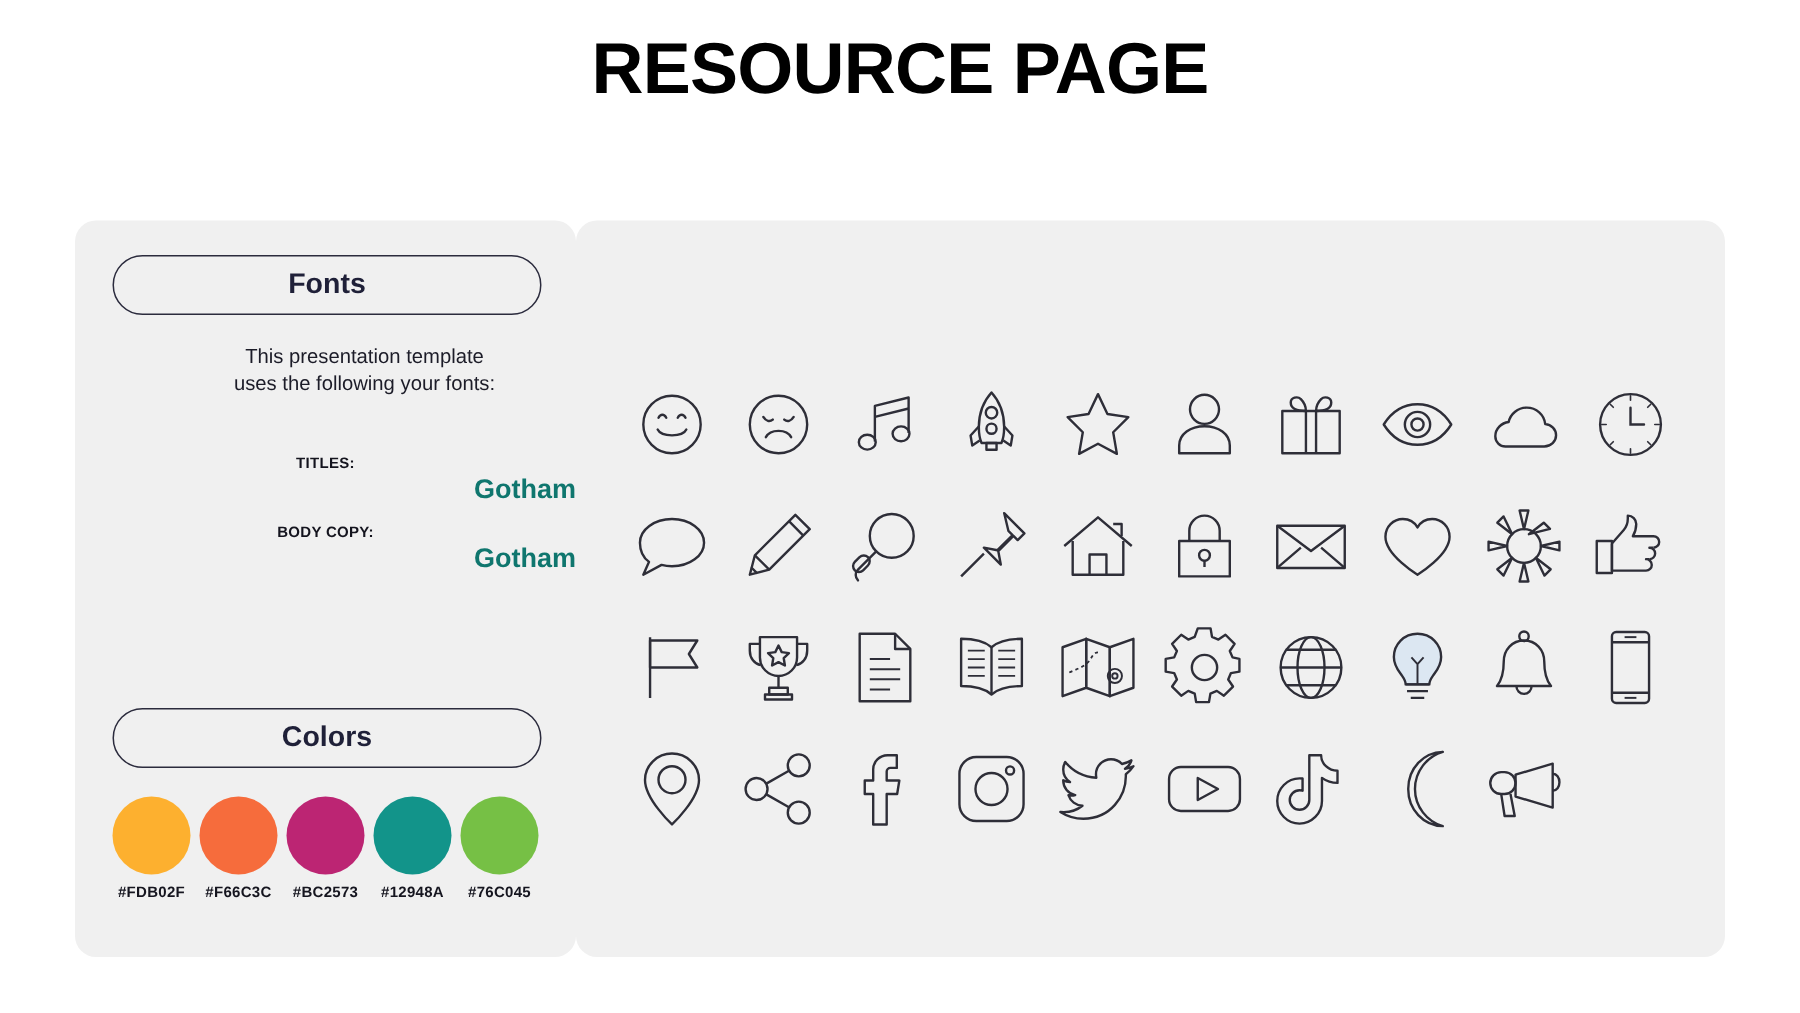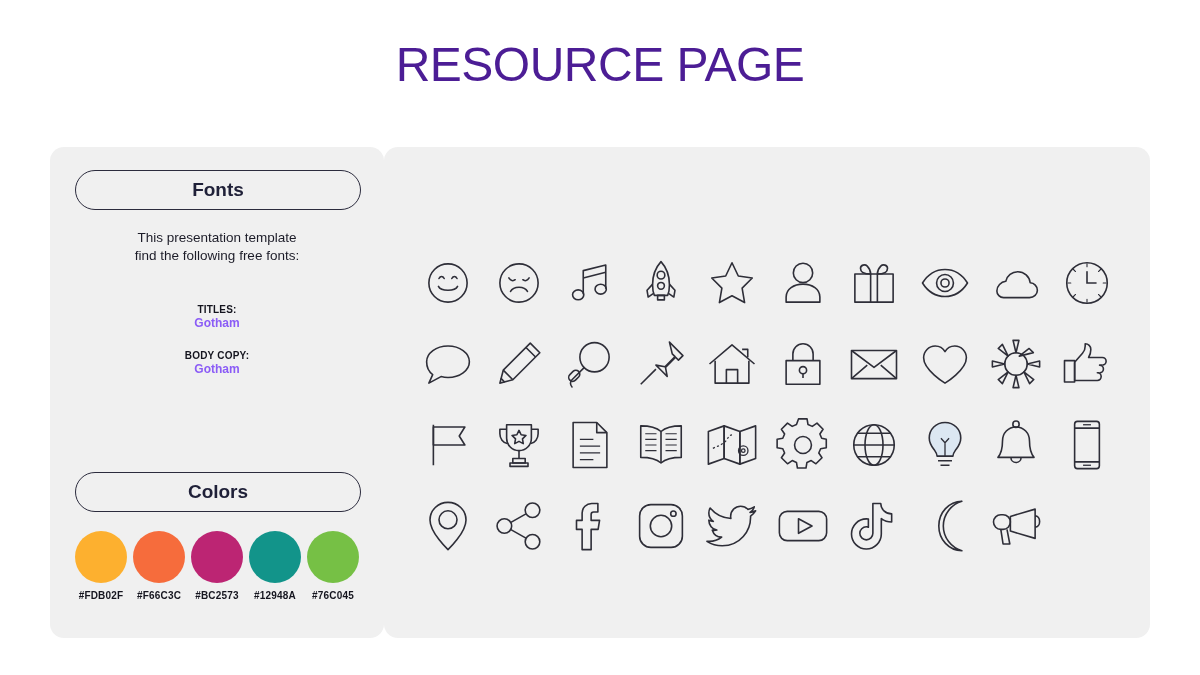"RESOURCE PAGE" .page-title { color: #4c1d95 -> #000000; font-weight: 400 -> 700; margin: 18px -> 0 }
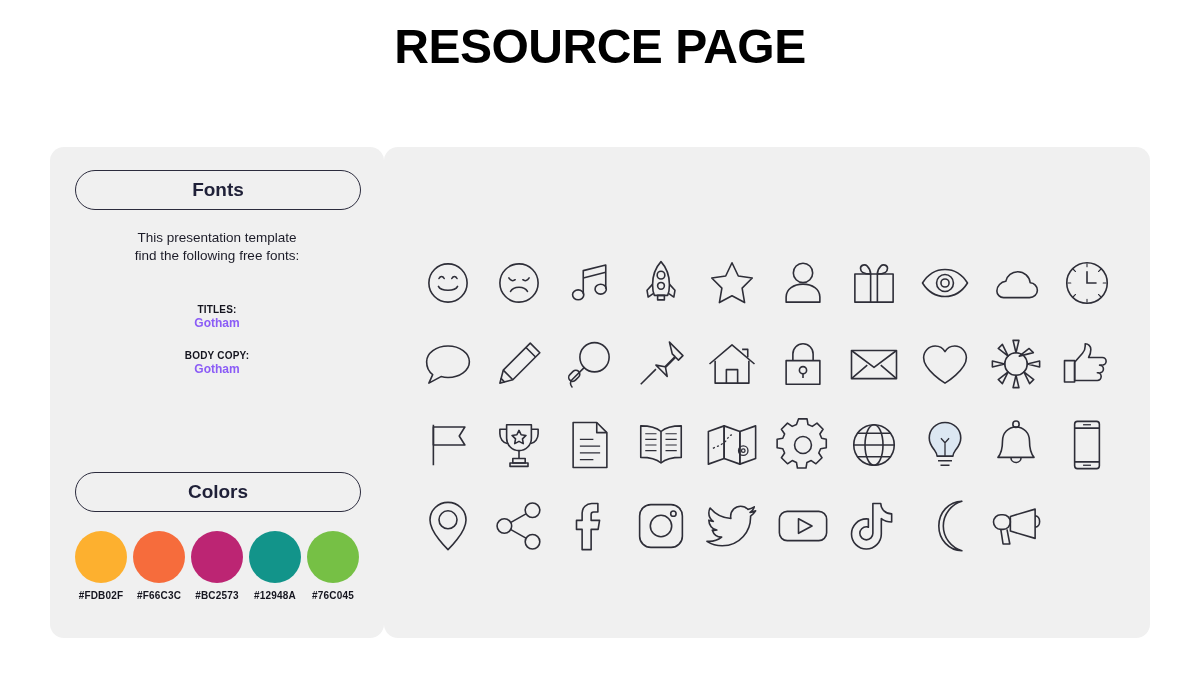"This presentation template" .fonts-intro { padding-left: none -> 26px }
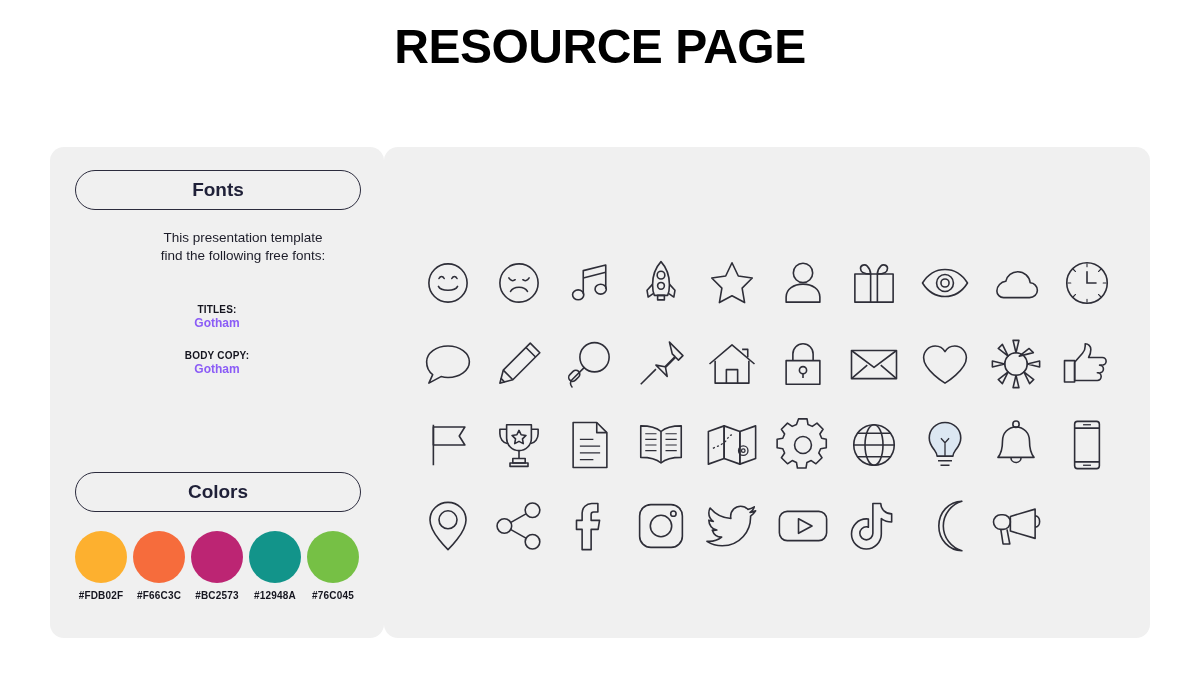"find the following free fonts:" div { text: find the following free -> uses the following your }
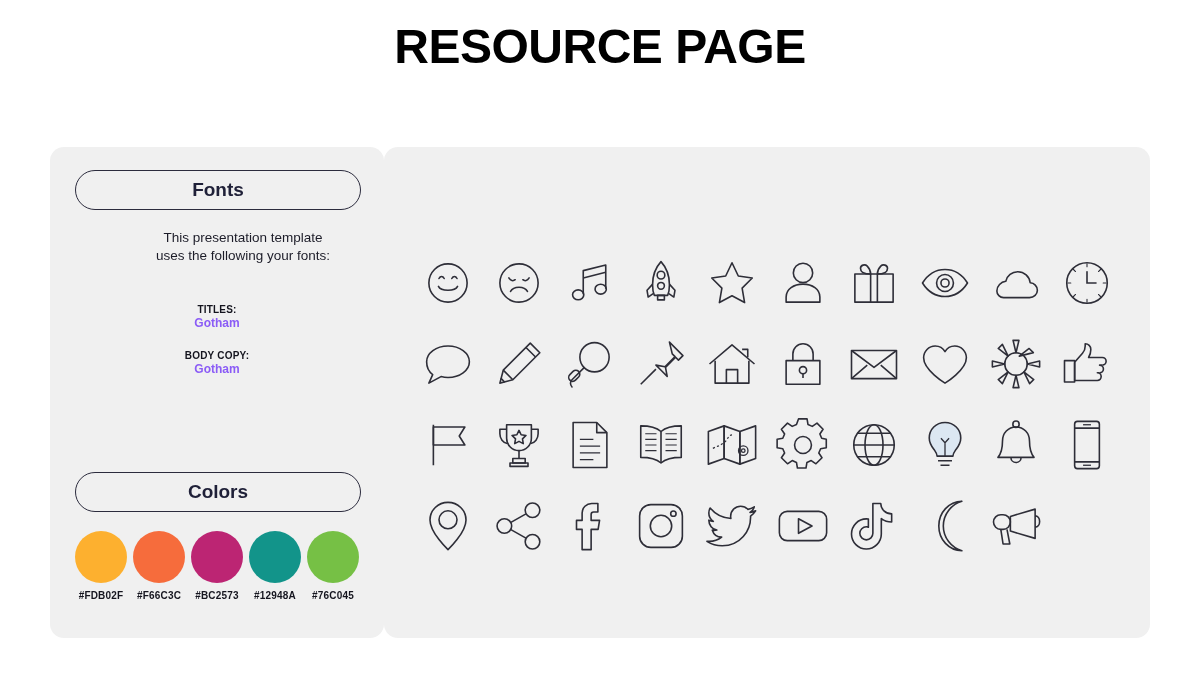"Gotham" .font-value { color: #8b5cf6 -> #0f766e; font-size: 12px -> 18px; text-align: none -> right }
